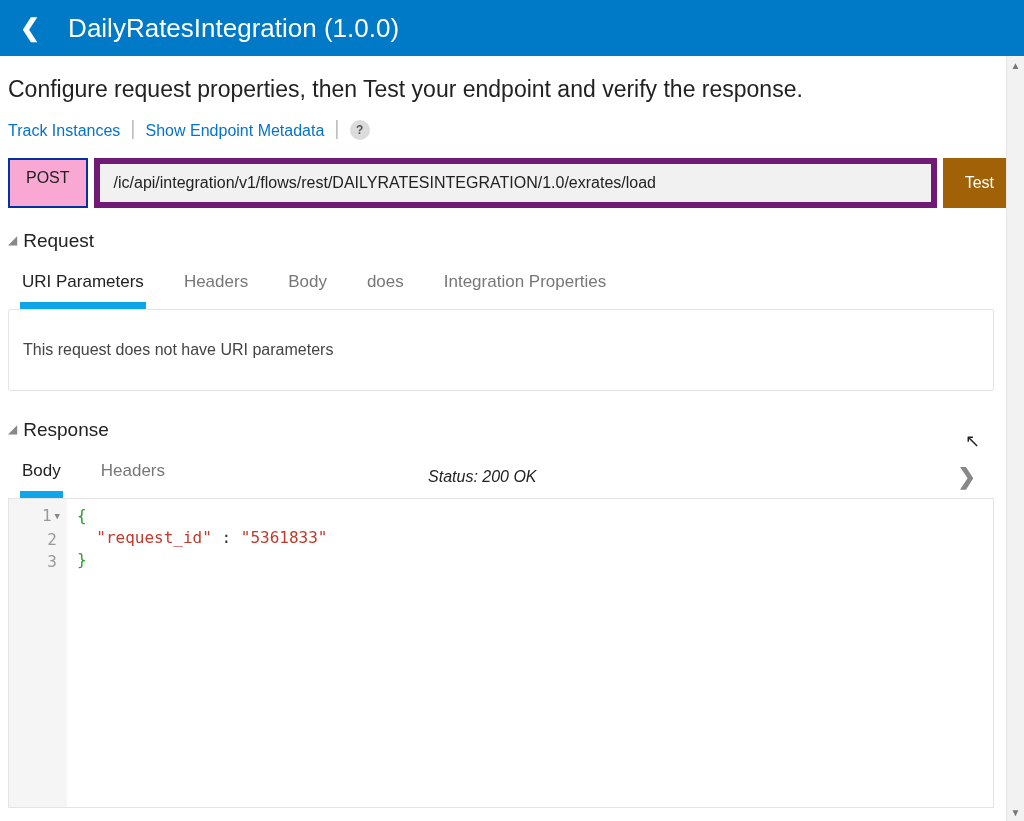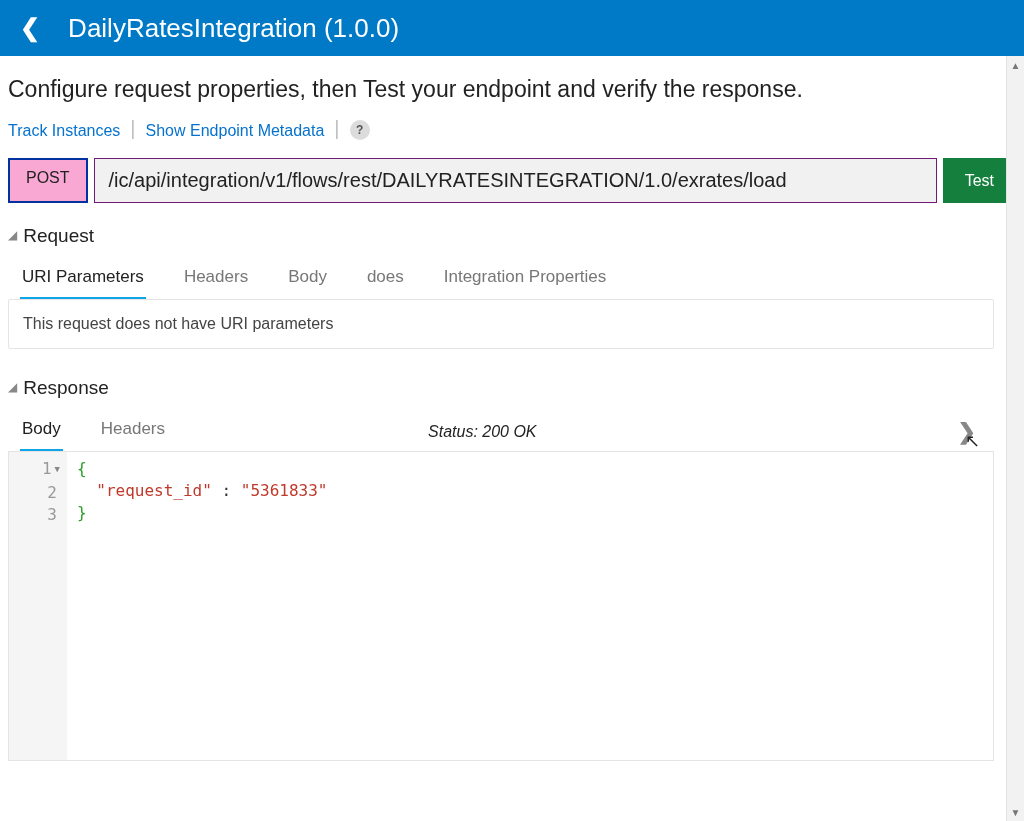"/ic/api/integration/v1/flows/rest/DAILYR" .urlbox { border: 1px solid #701a75 -> 6px solid #701a75; font-size: 20px -> 16px }
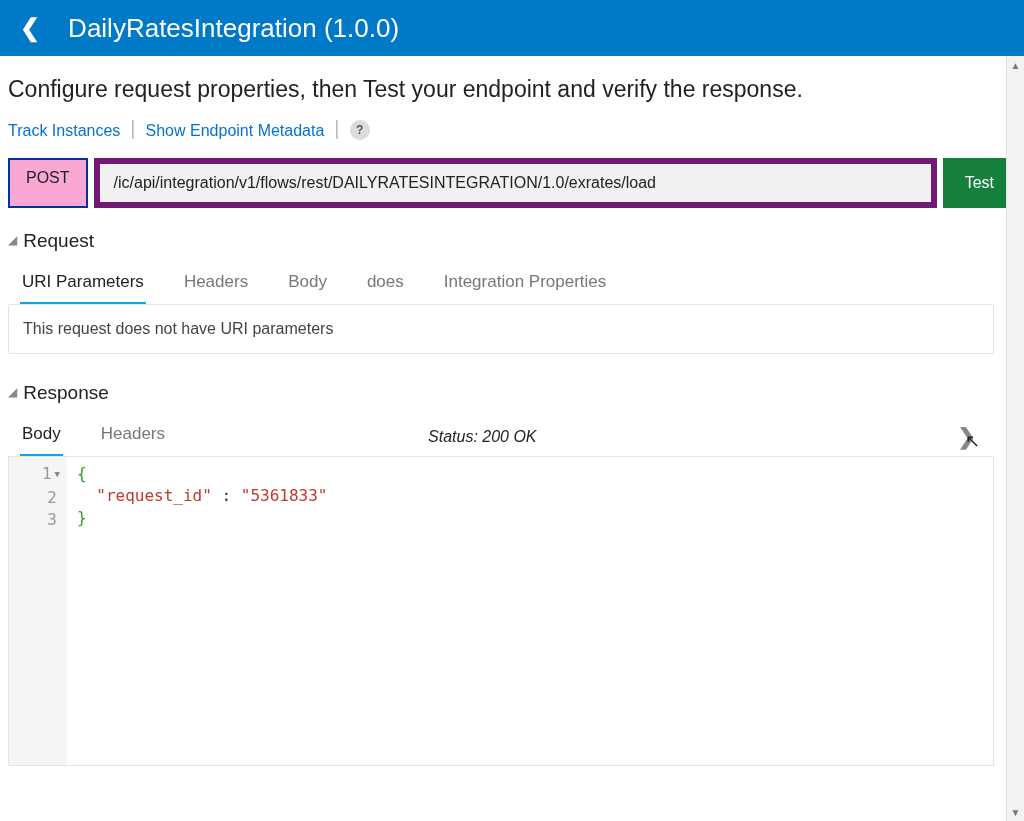"Test" .test-btn { background: #15803d -> #a16207 }
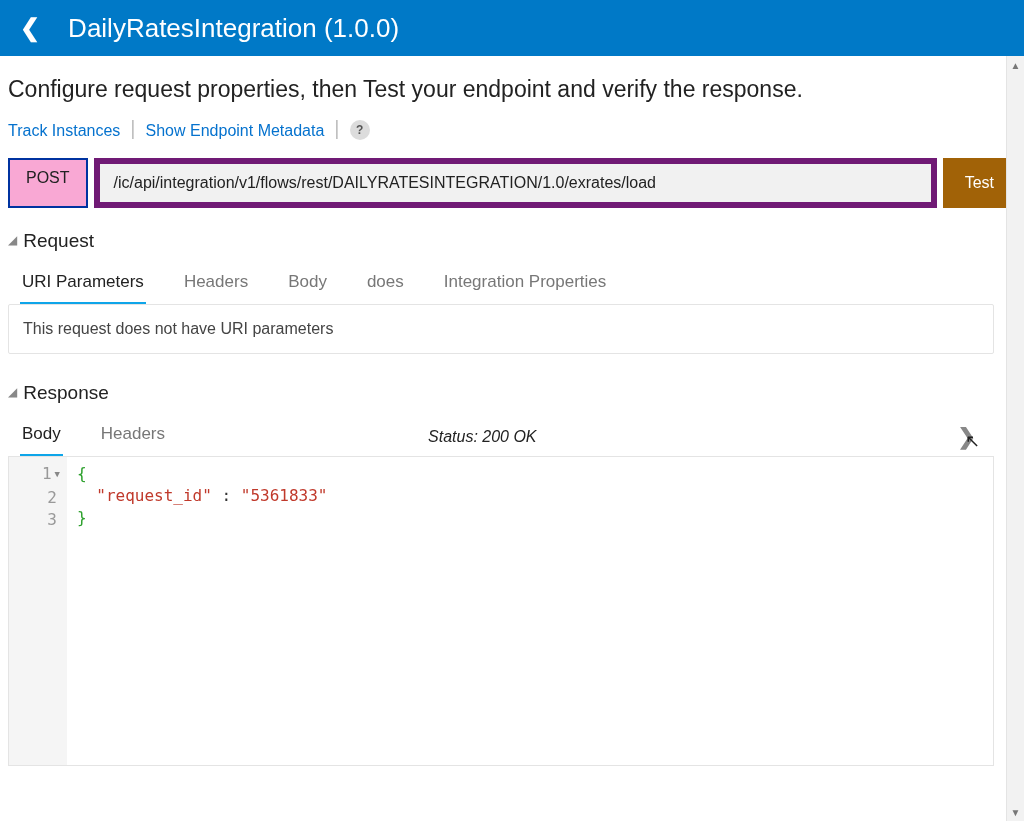"URI Parameters" .tab.active { border-bottom: 2px solid #0ea5e9 -> 7px solid #0ea5e9 }
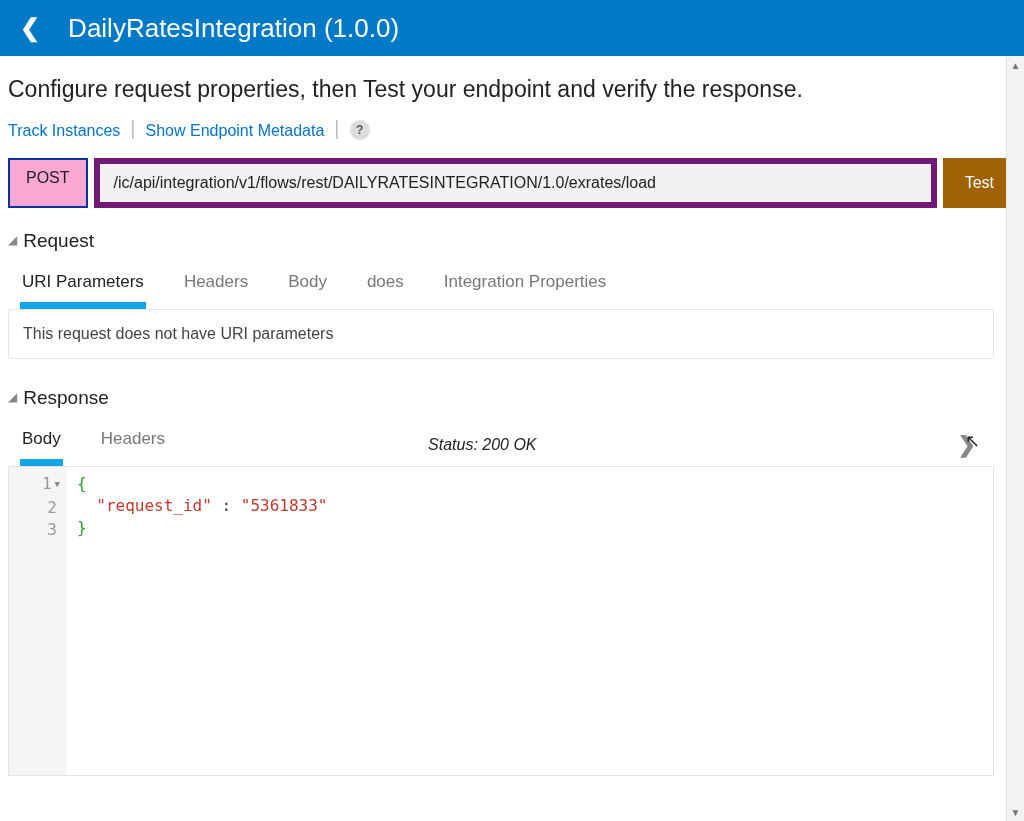"This request does not have" .req-panel { padding: 15px 14px -> 31px 14px }
